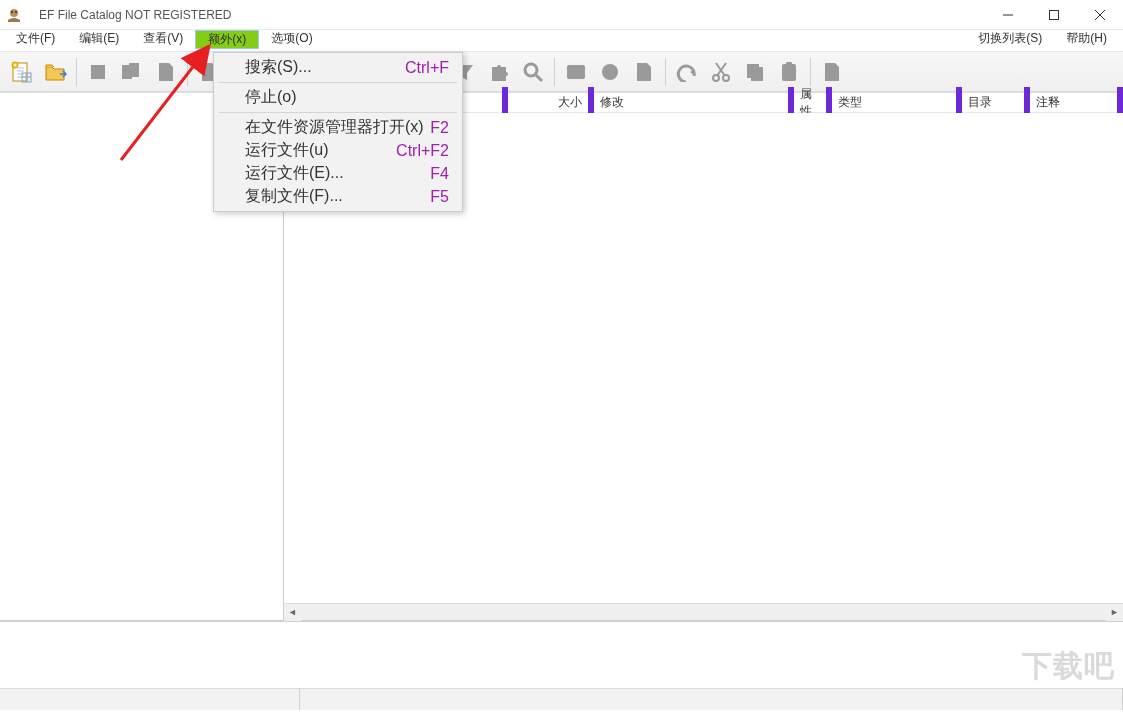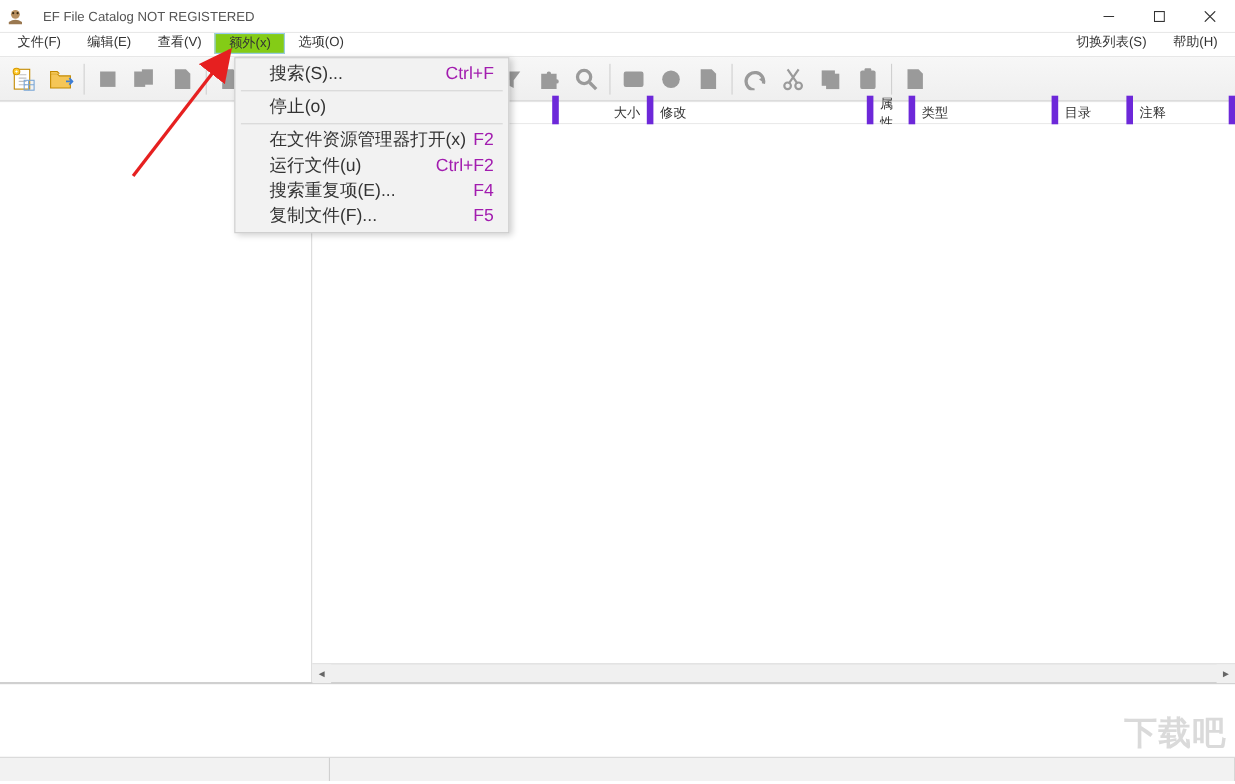"搜索重复项(E)..." span { text: 搜索重复项 -> 运行文件 }
